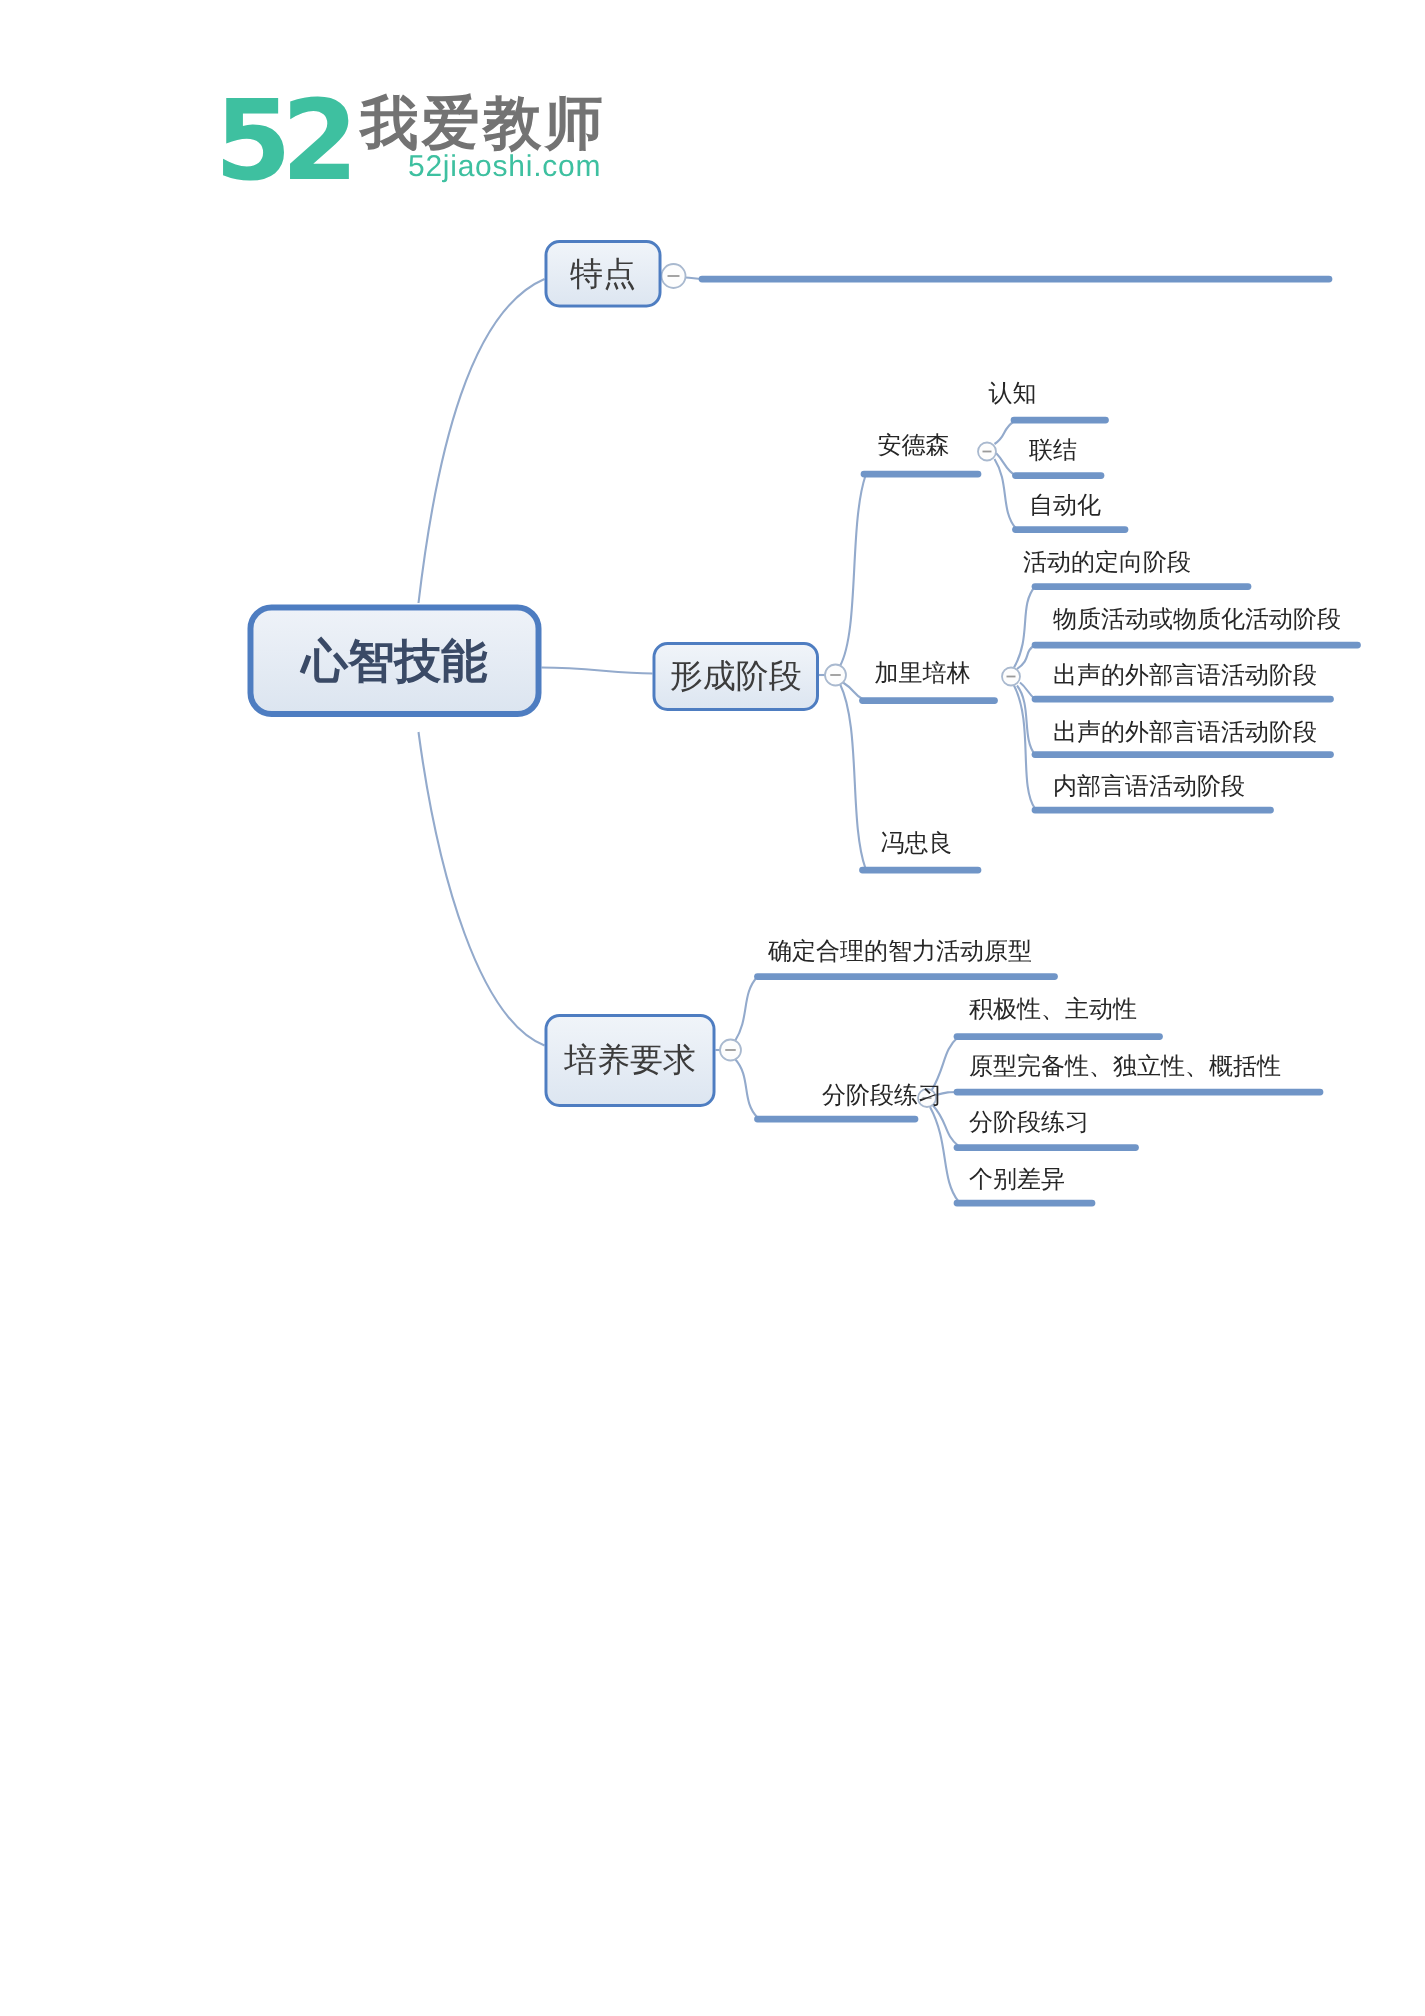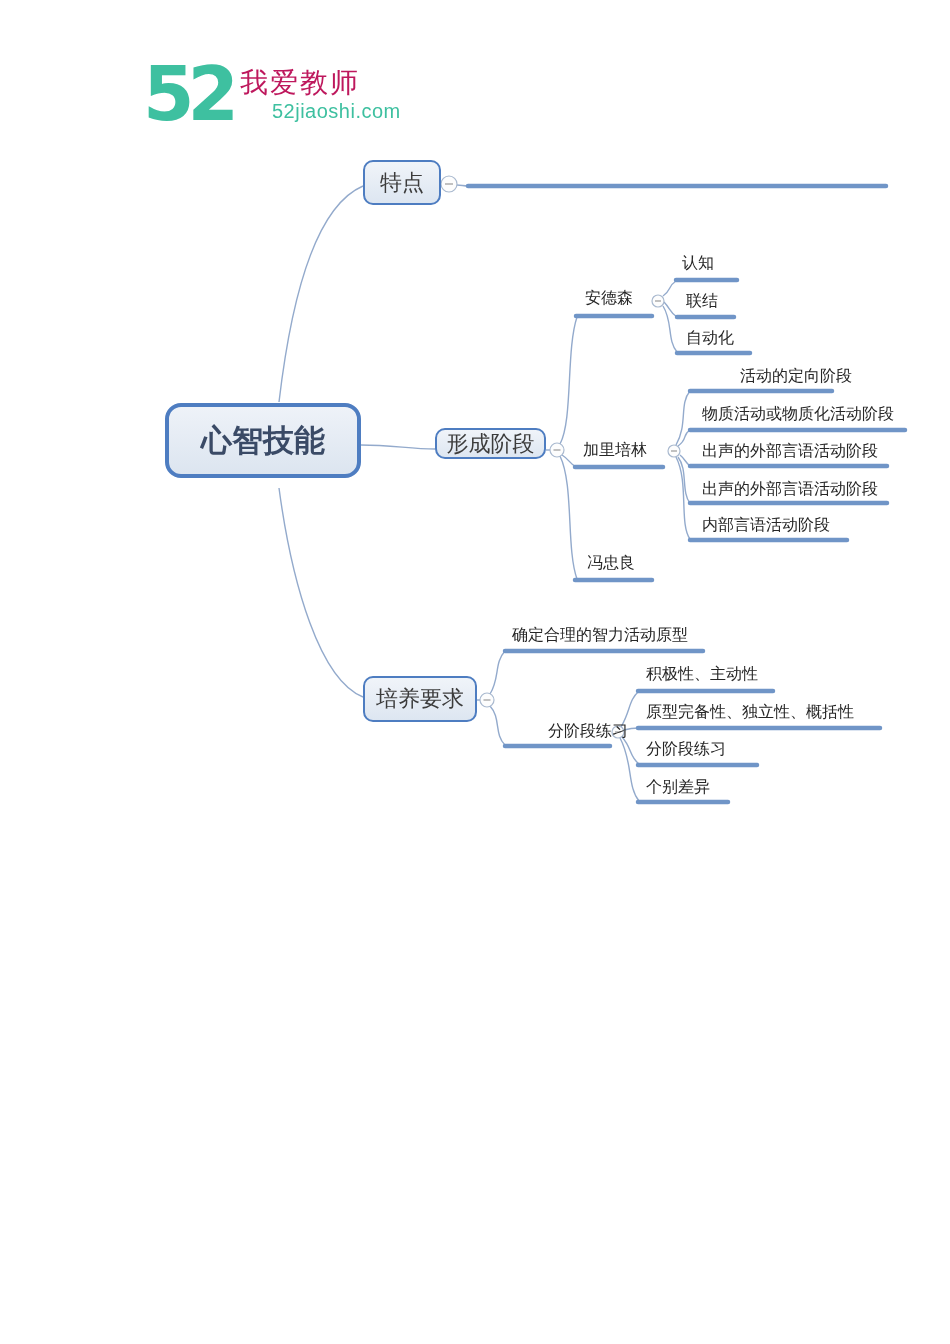"我爱教师" .logo-brand { color: #be185d -> #737373; font-size: 28px -> 39px; font-weight: normal -> bold }
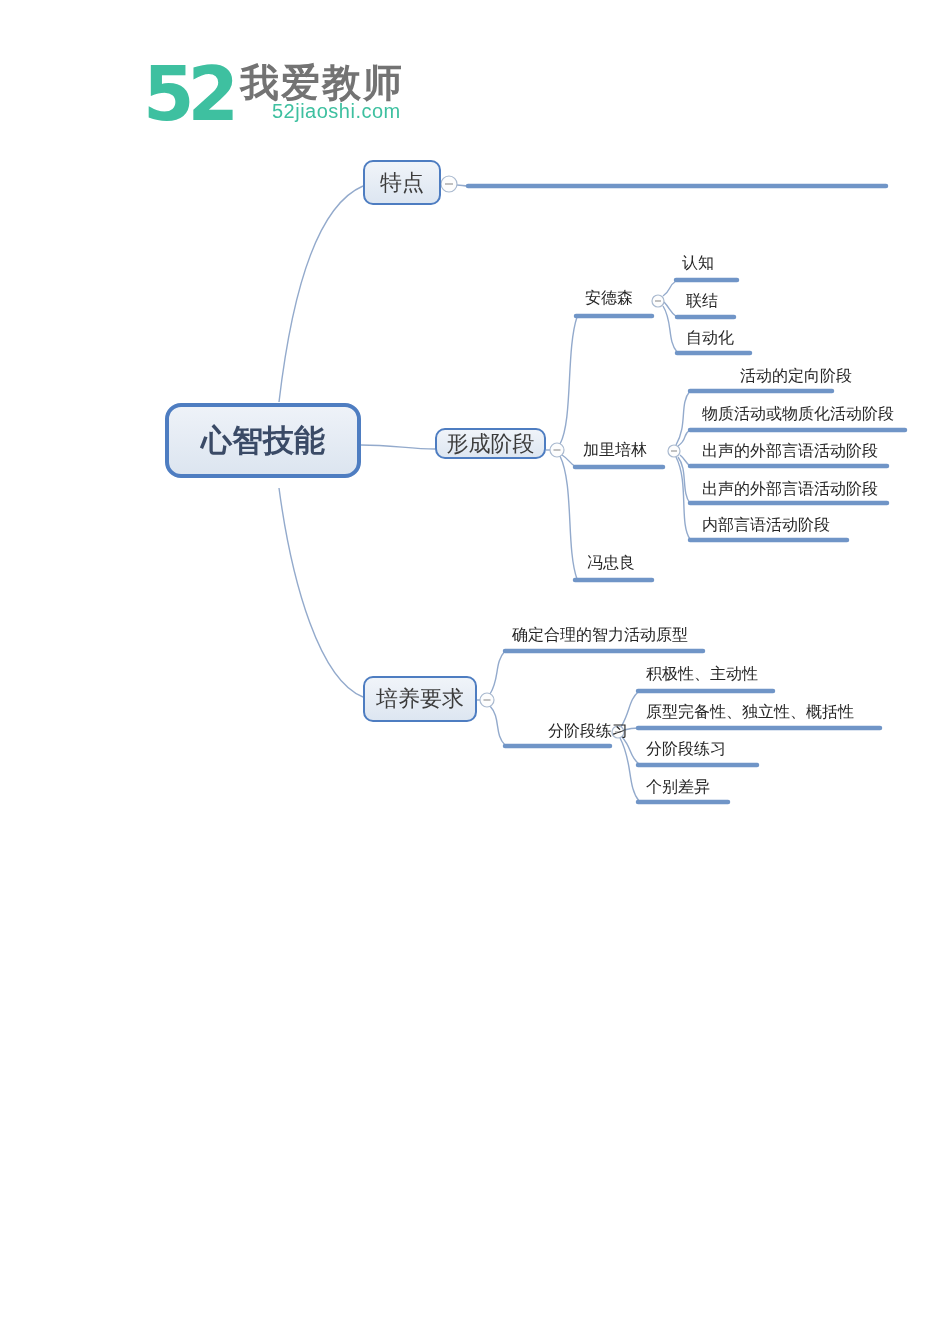"认知" div.lbl { left: 682px -> 659px }
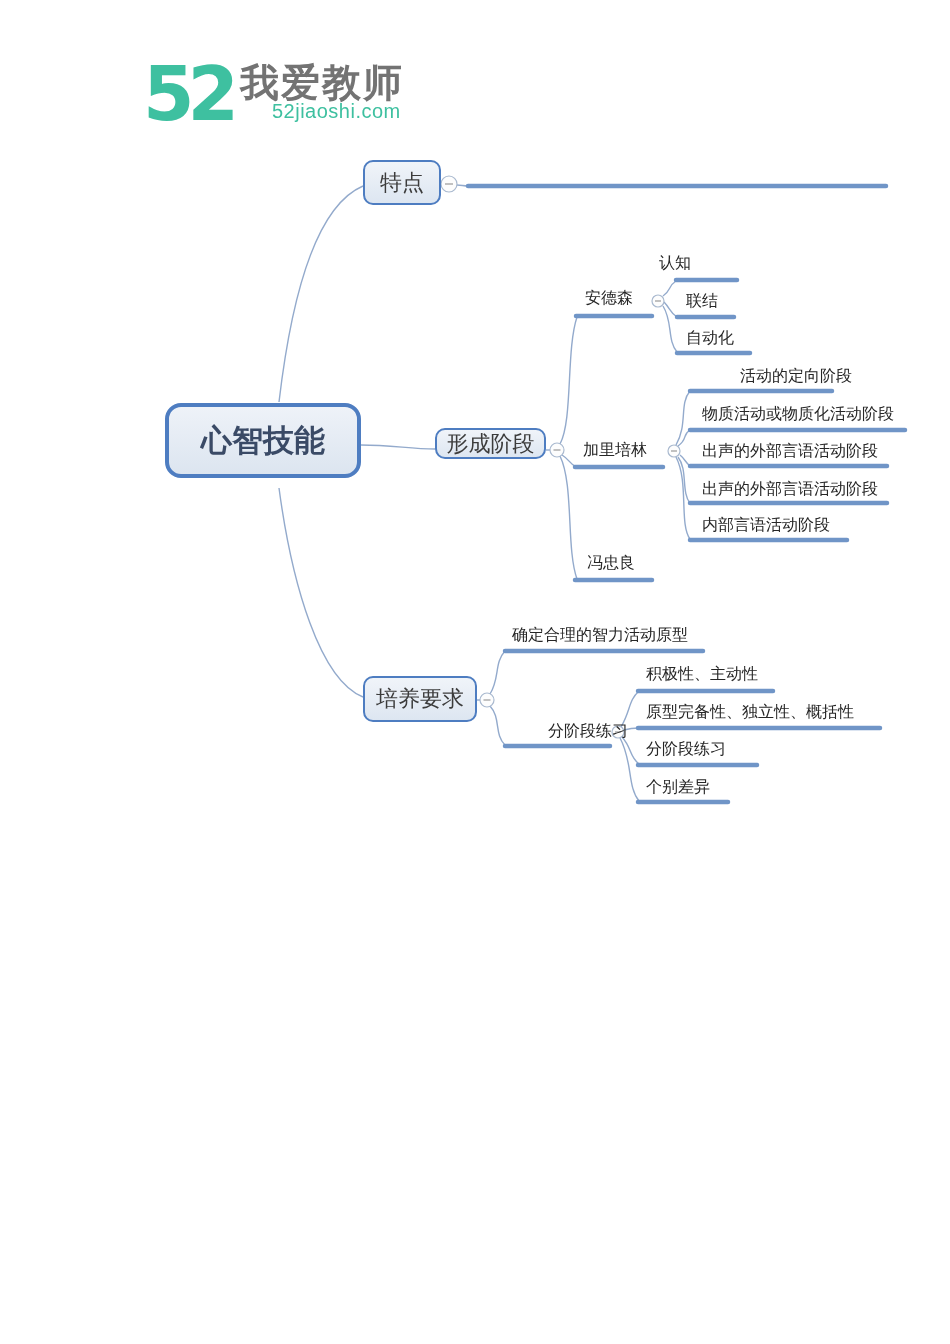"活动的定向阶段" div.lbl { left: 740px -> 682px }
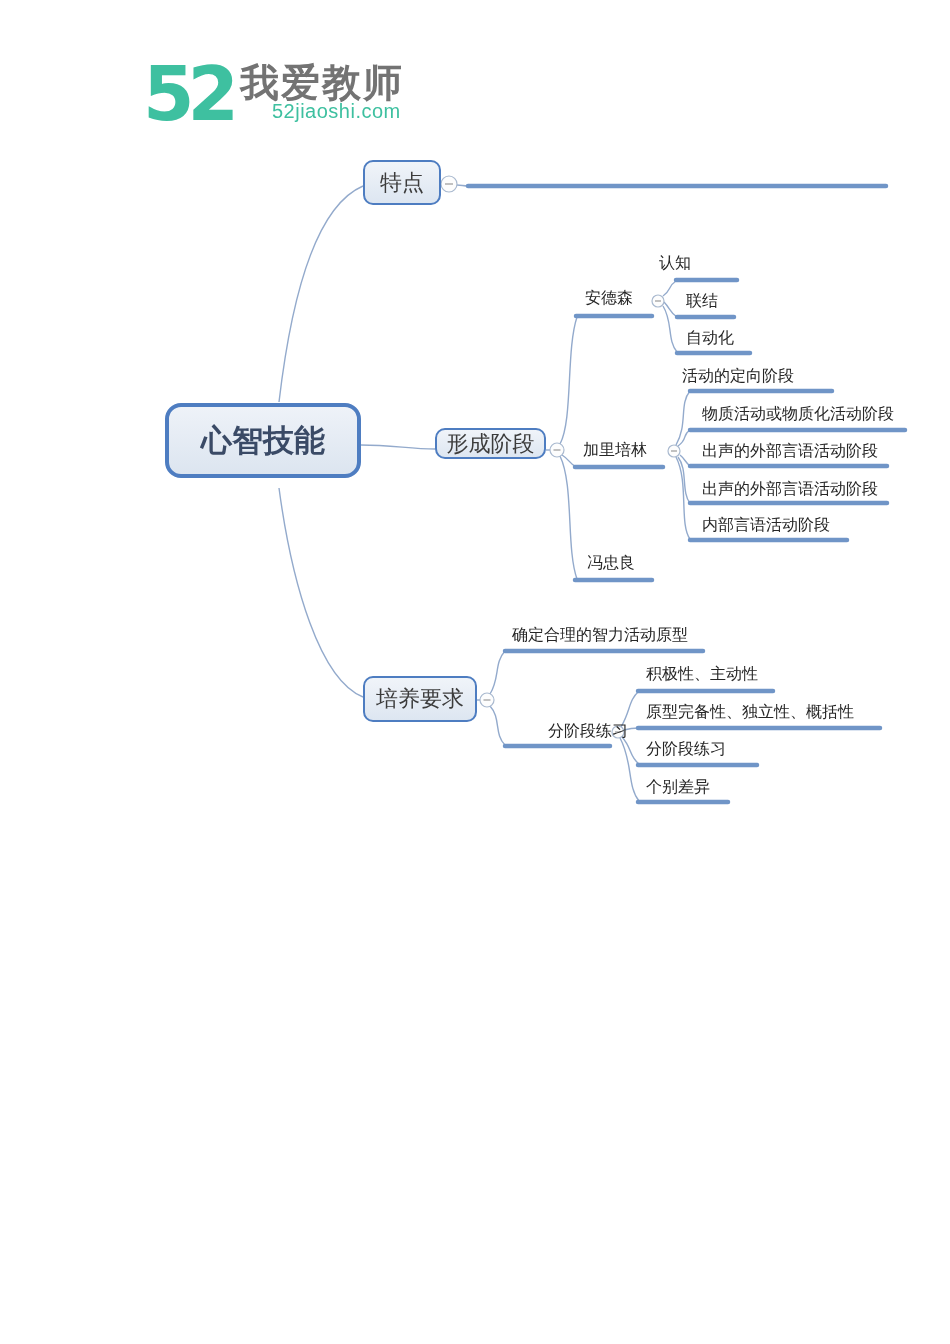"形成阶段" .box-xingcheng { height: 31px -> 46px }
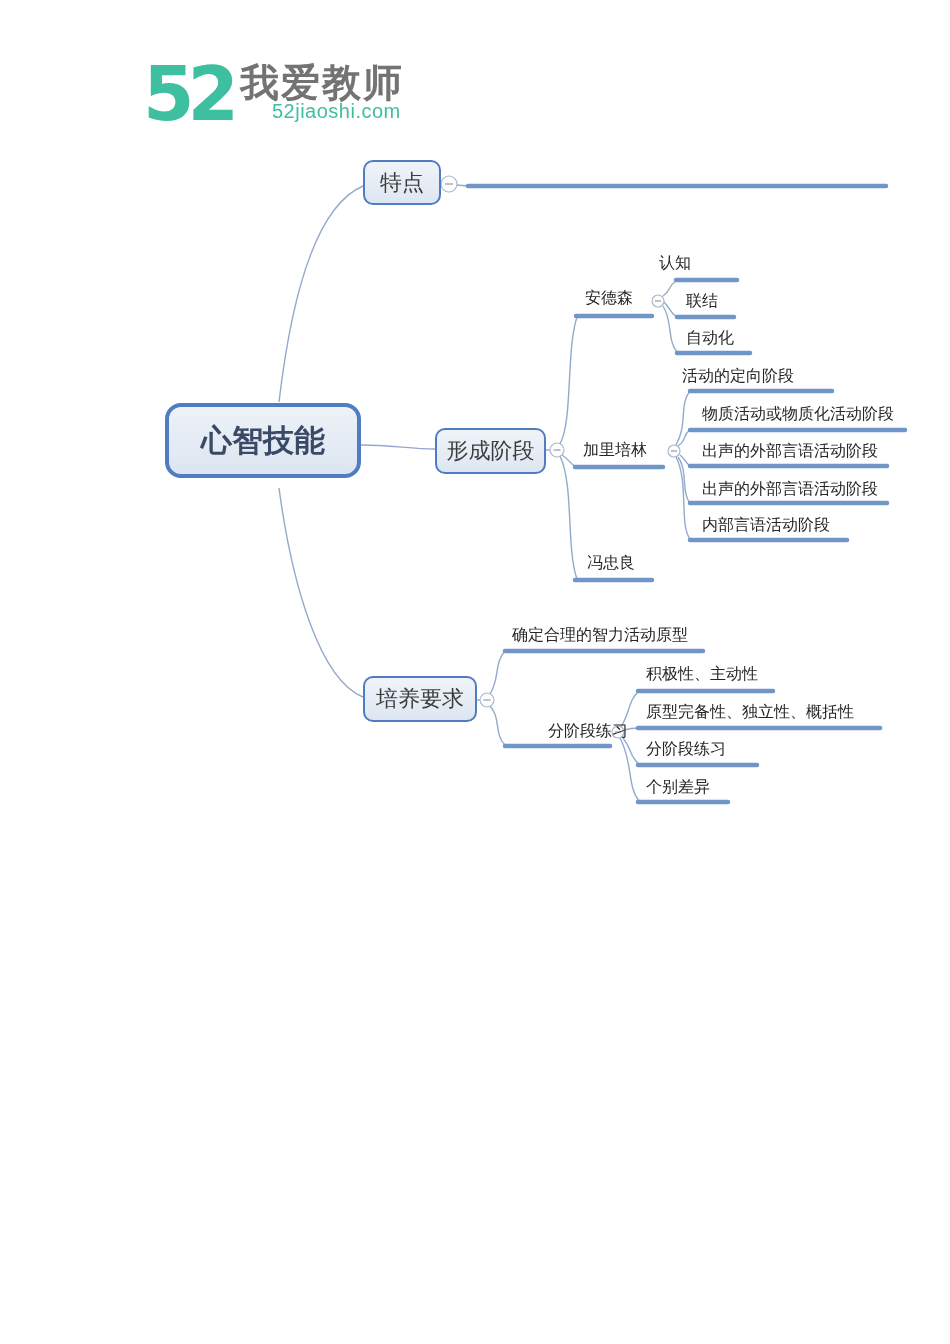"培养要求" .box-peiyang { height: 46px -> 62px }
